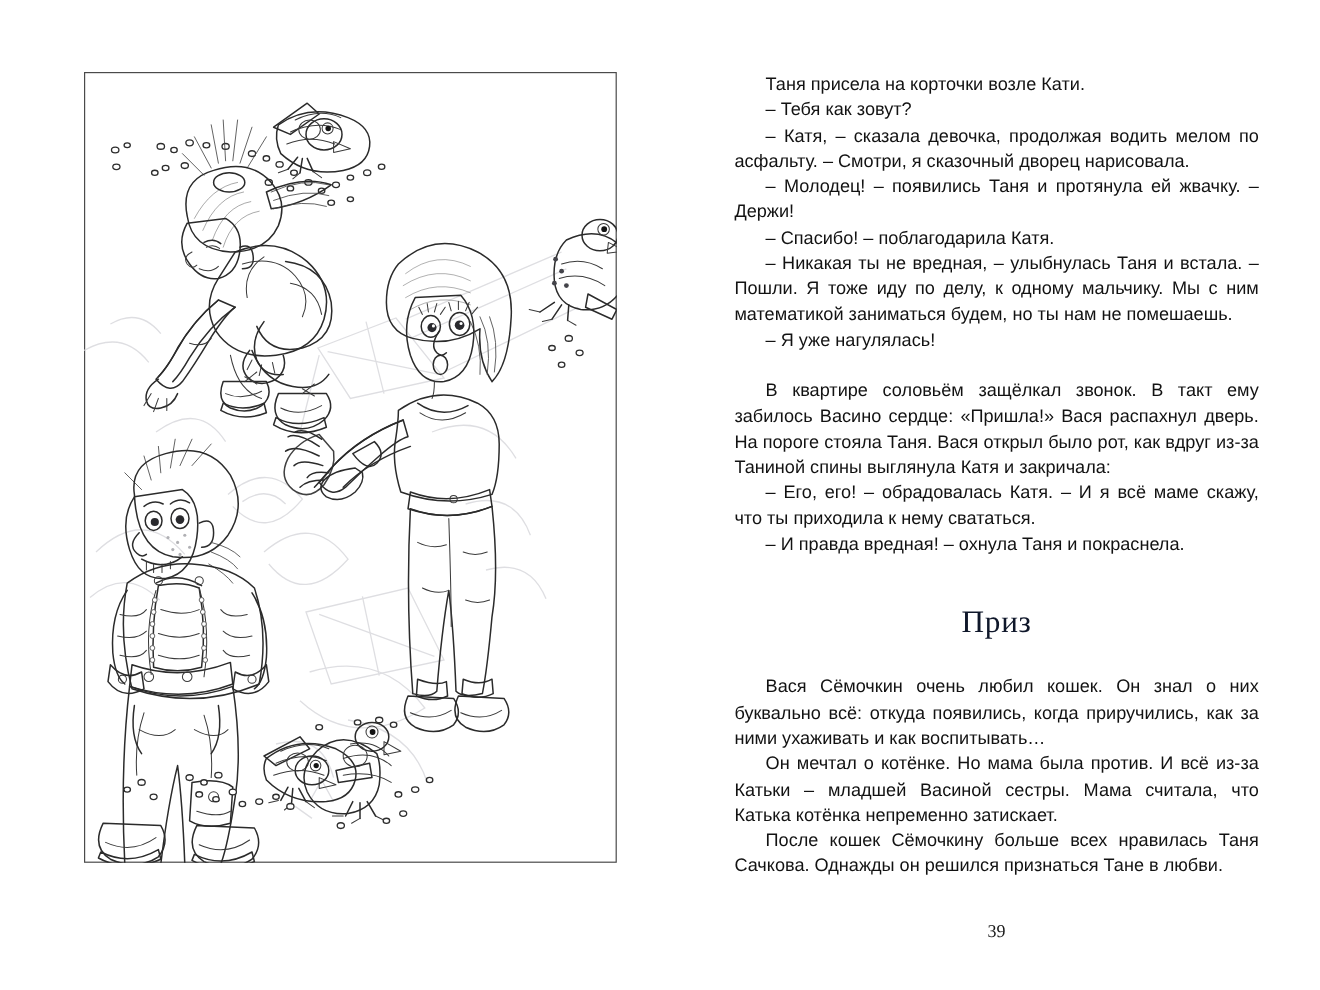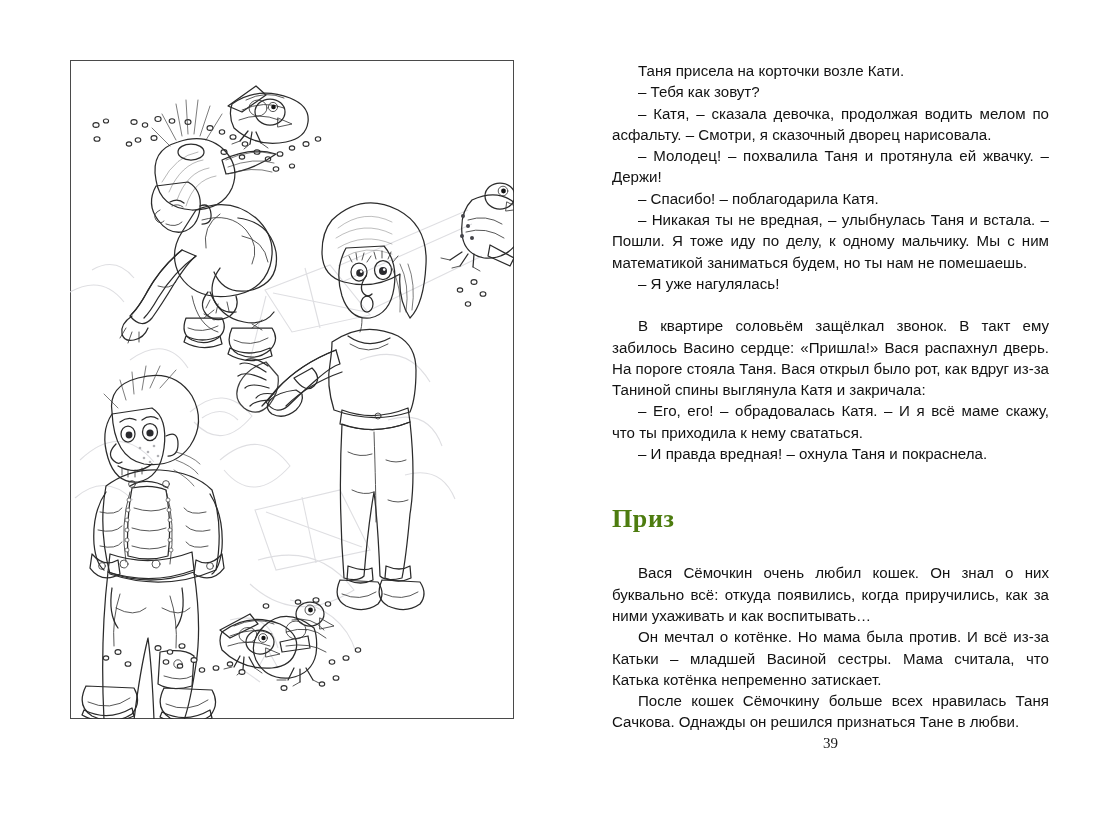"– Молодец! – похвалила Таня" p.para { text: похвалила -> появились }
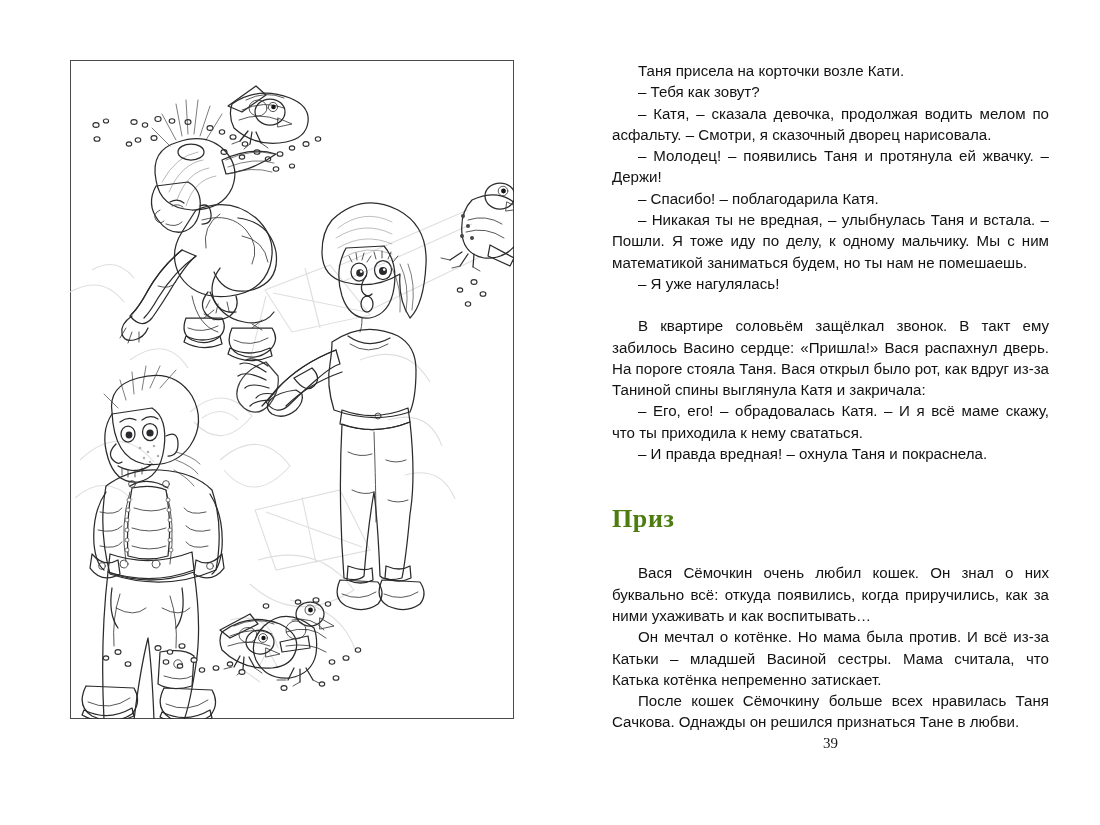"Приз" .section-heading { color: #4d7c0f -> #0f172a; font-weight: bold -> normal; text-align: none -> center }
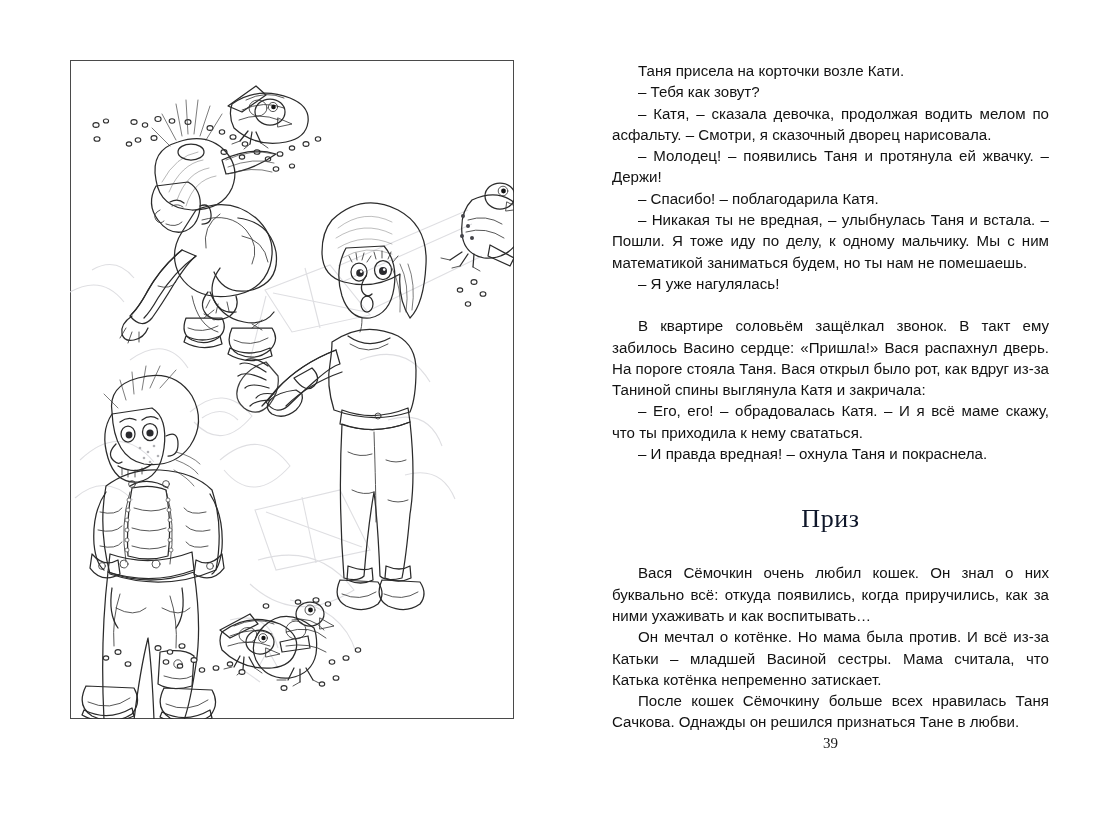"39" .page-number { top: 735px -> 769px }
